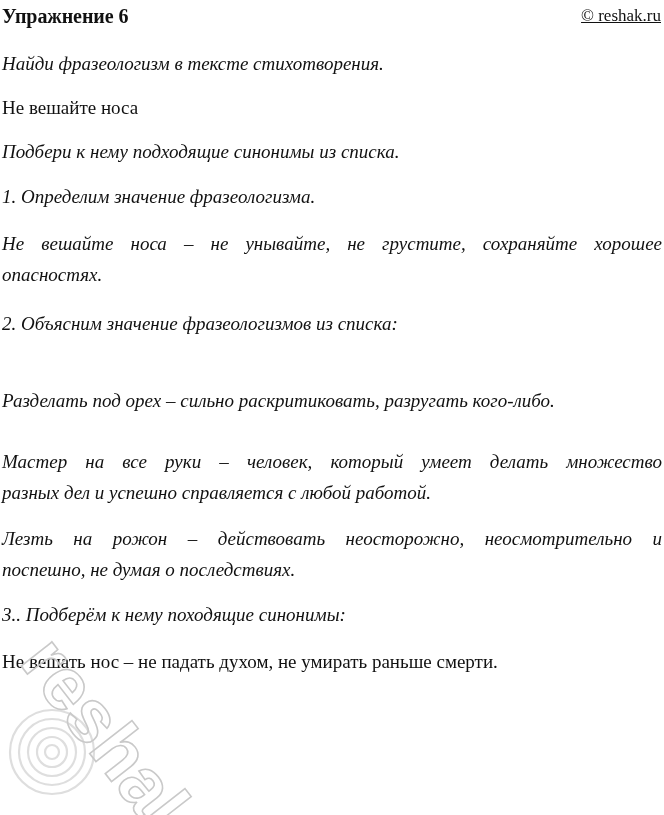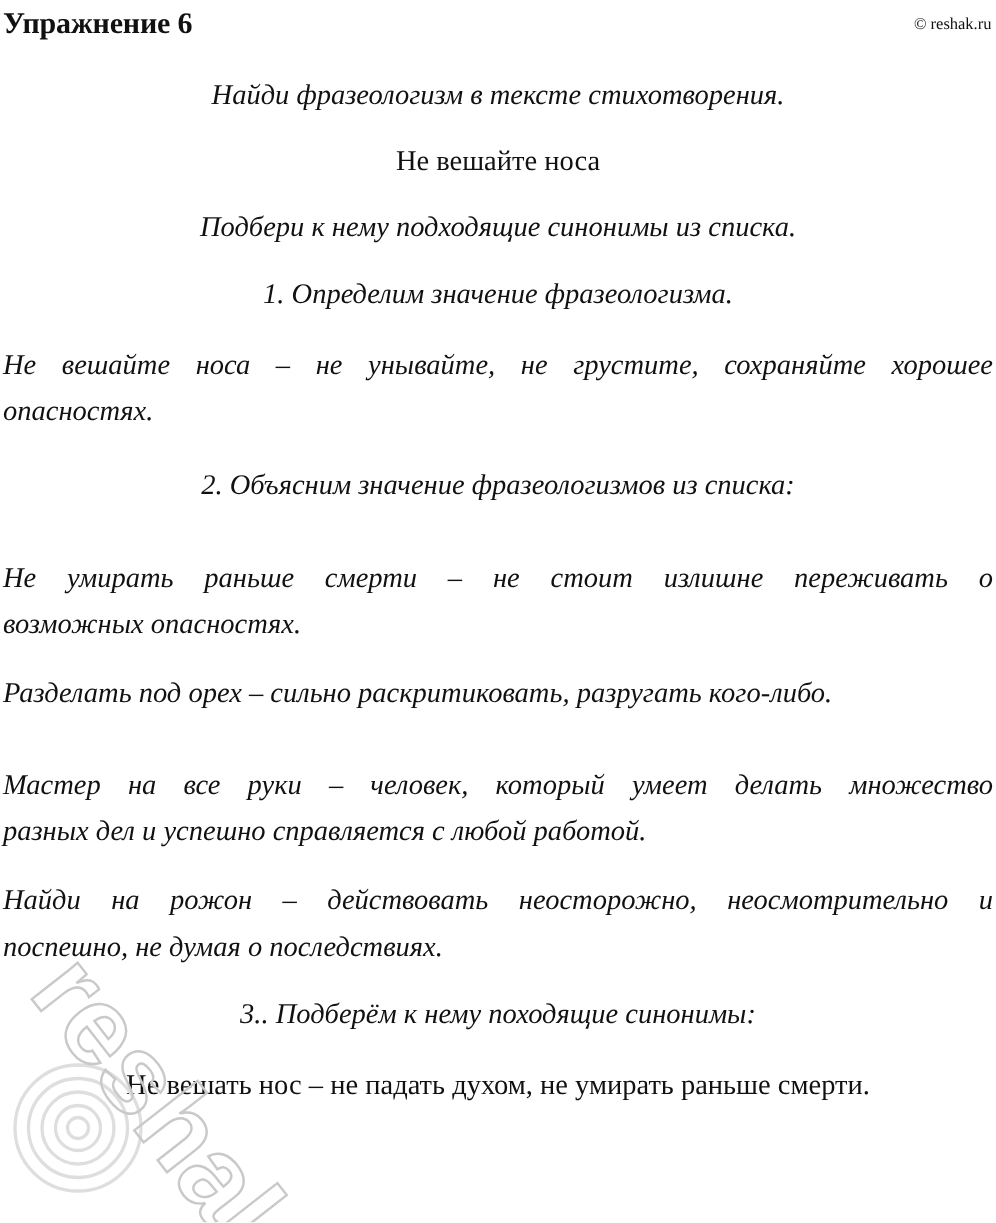"© reshak.ru" .copyright { font-size: 11px -> 17px; text-decoration: none -> underline }
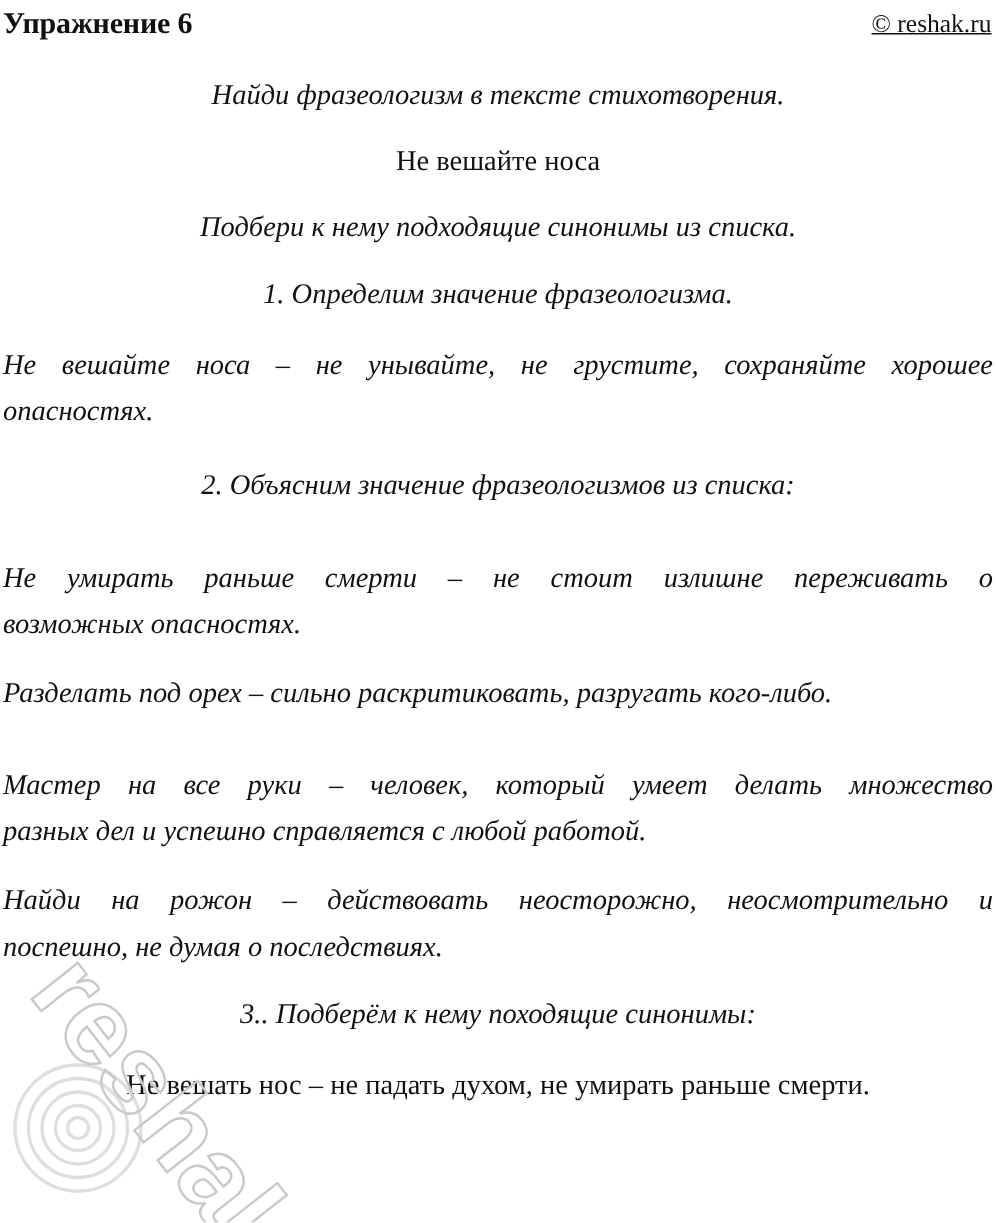"Найди фразеологизм в тексте" .para.nojust { text-align: center -> left }
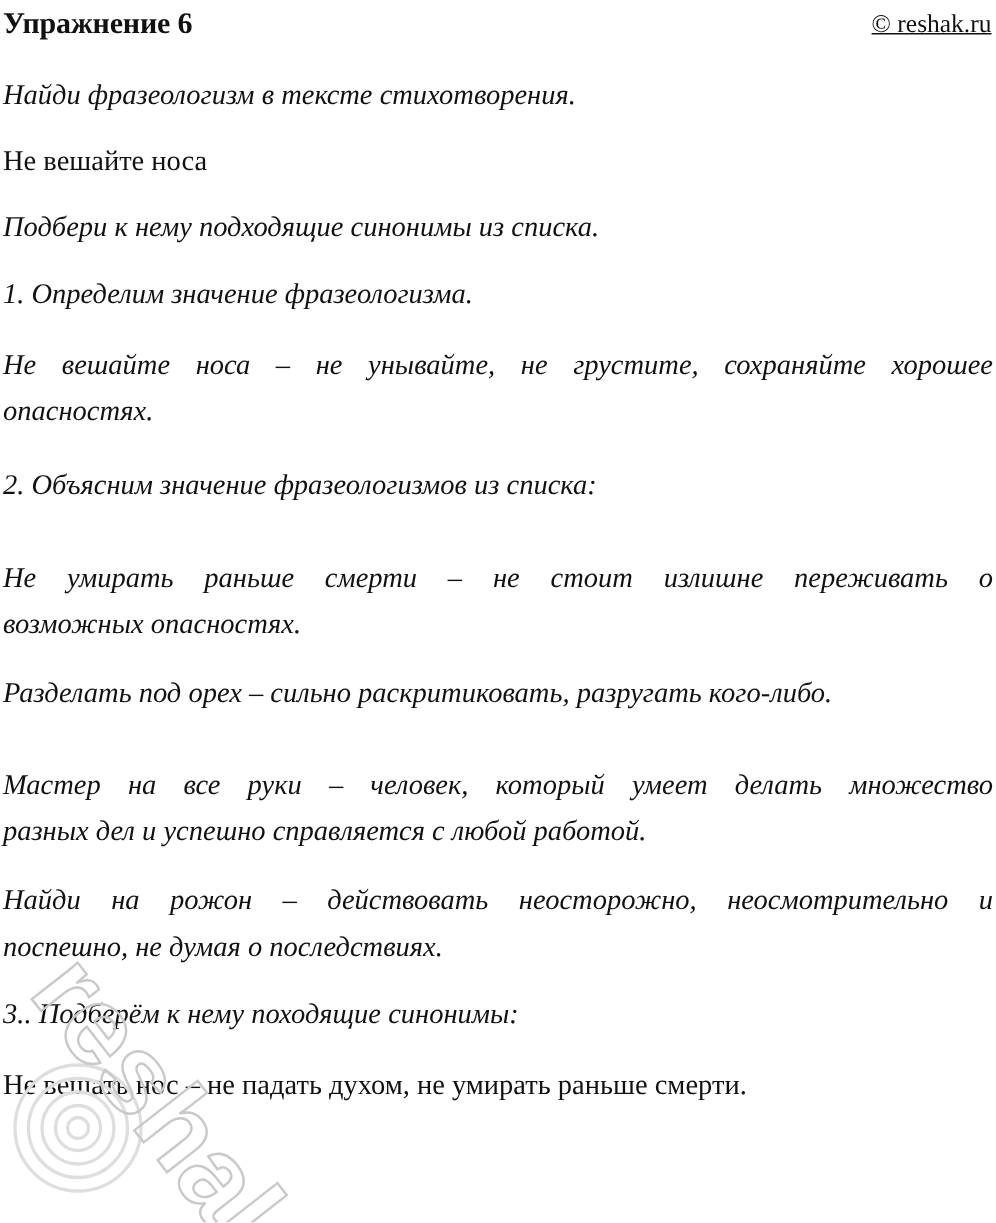"Не умирать раньше смерти –" div.para { html: <div> <span>Не умирать раньше смерти – не стоит излишне переживать о</span> <span>возможных опасностях.</span> </div> -> none }
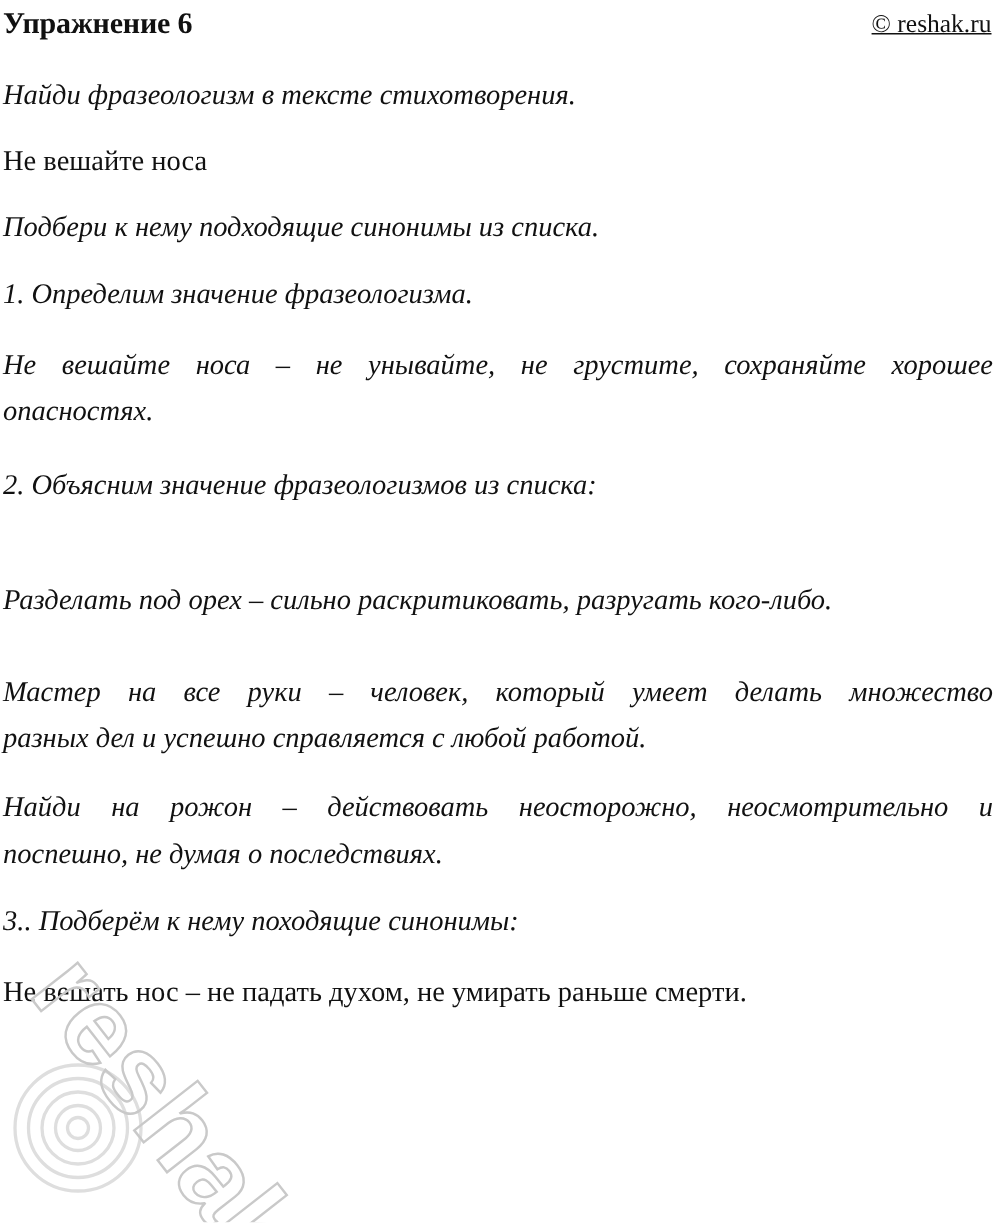"Найди на рожон – действовать" span.jline { text: Найди -> Лезть }
